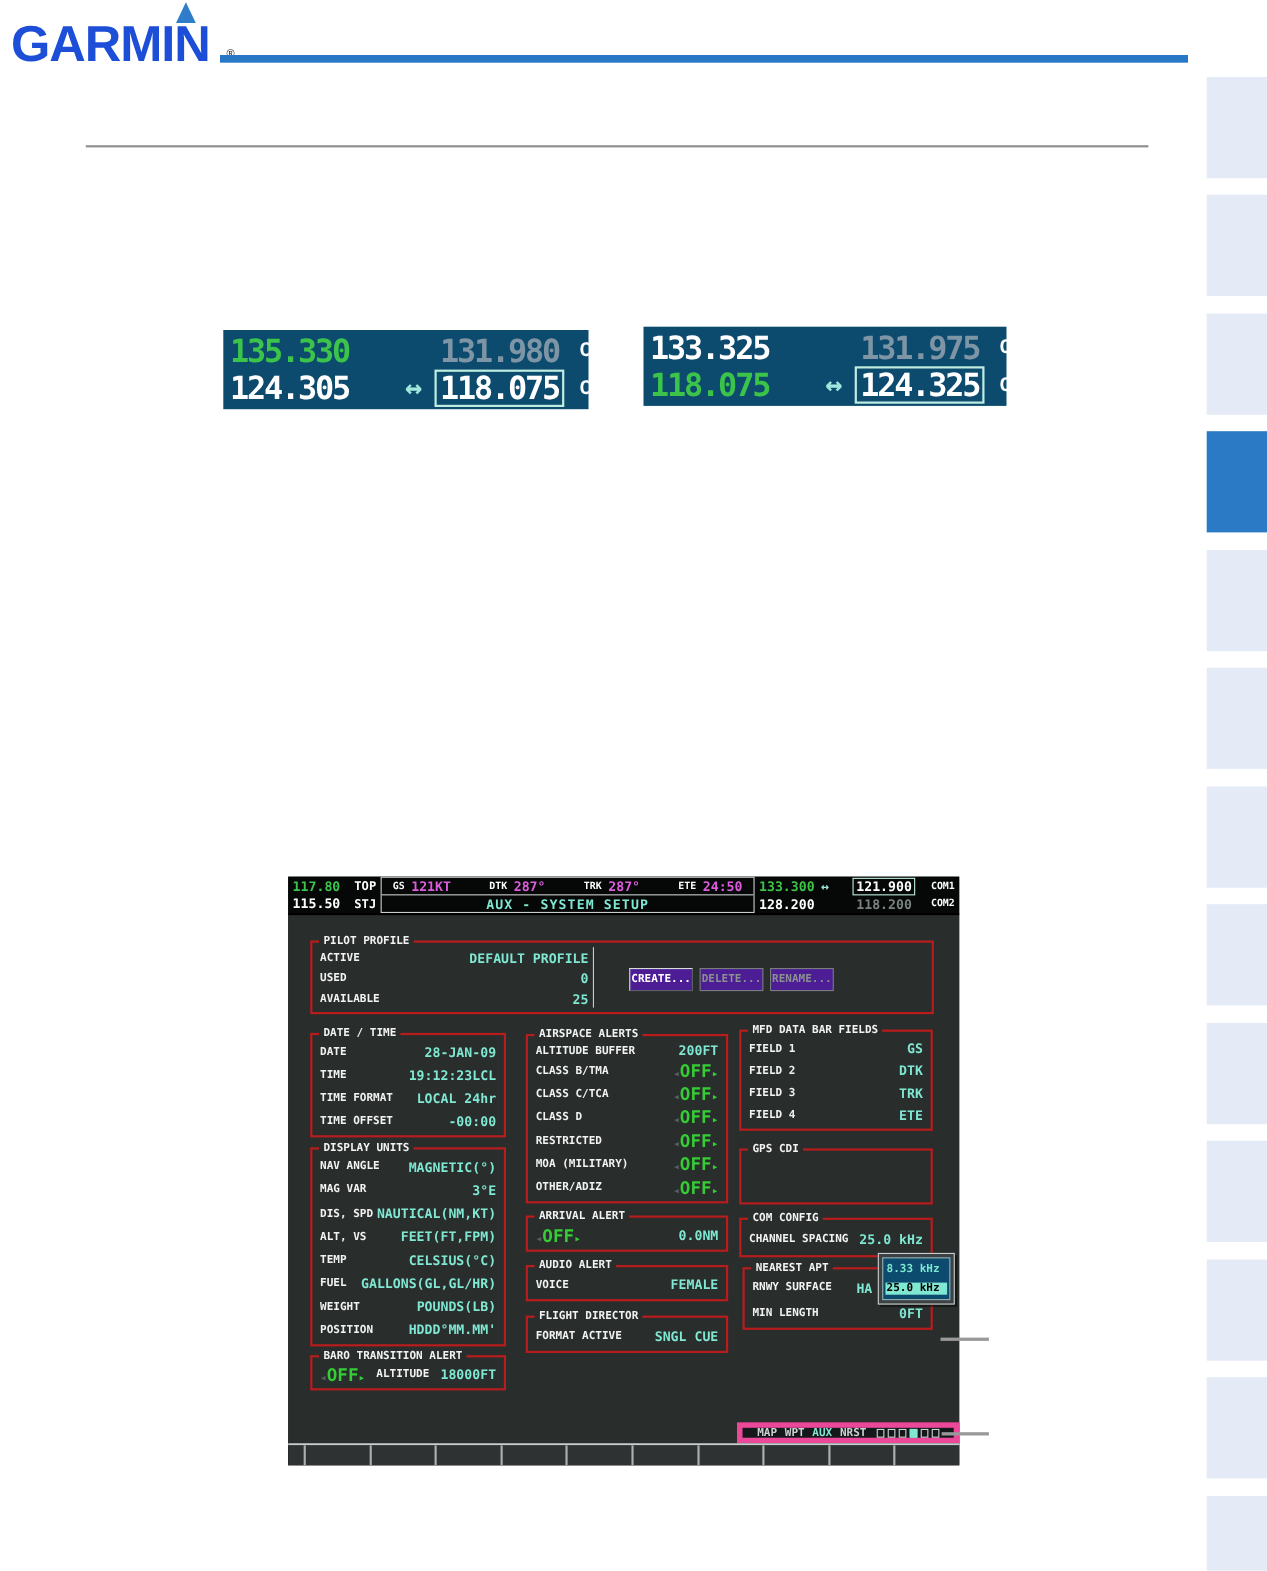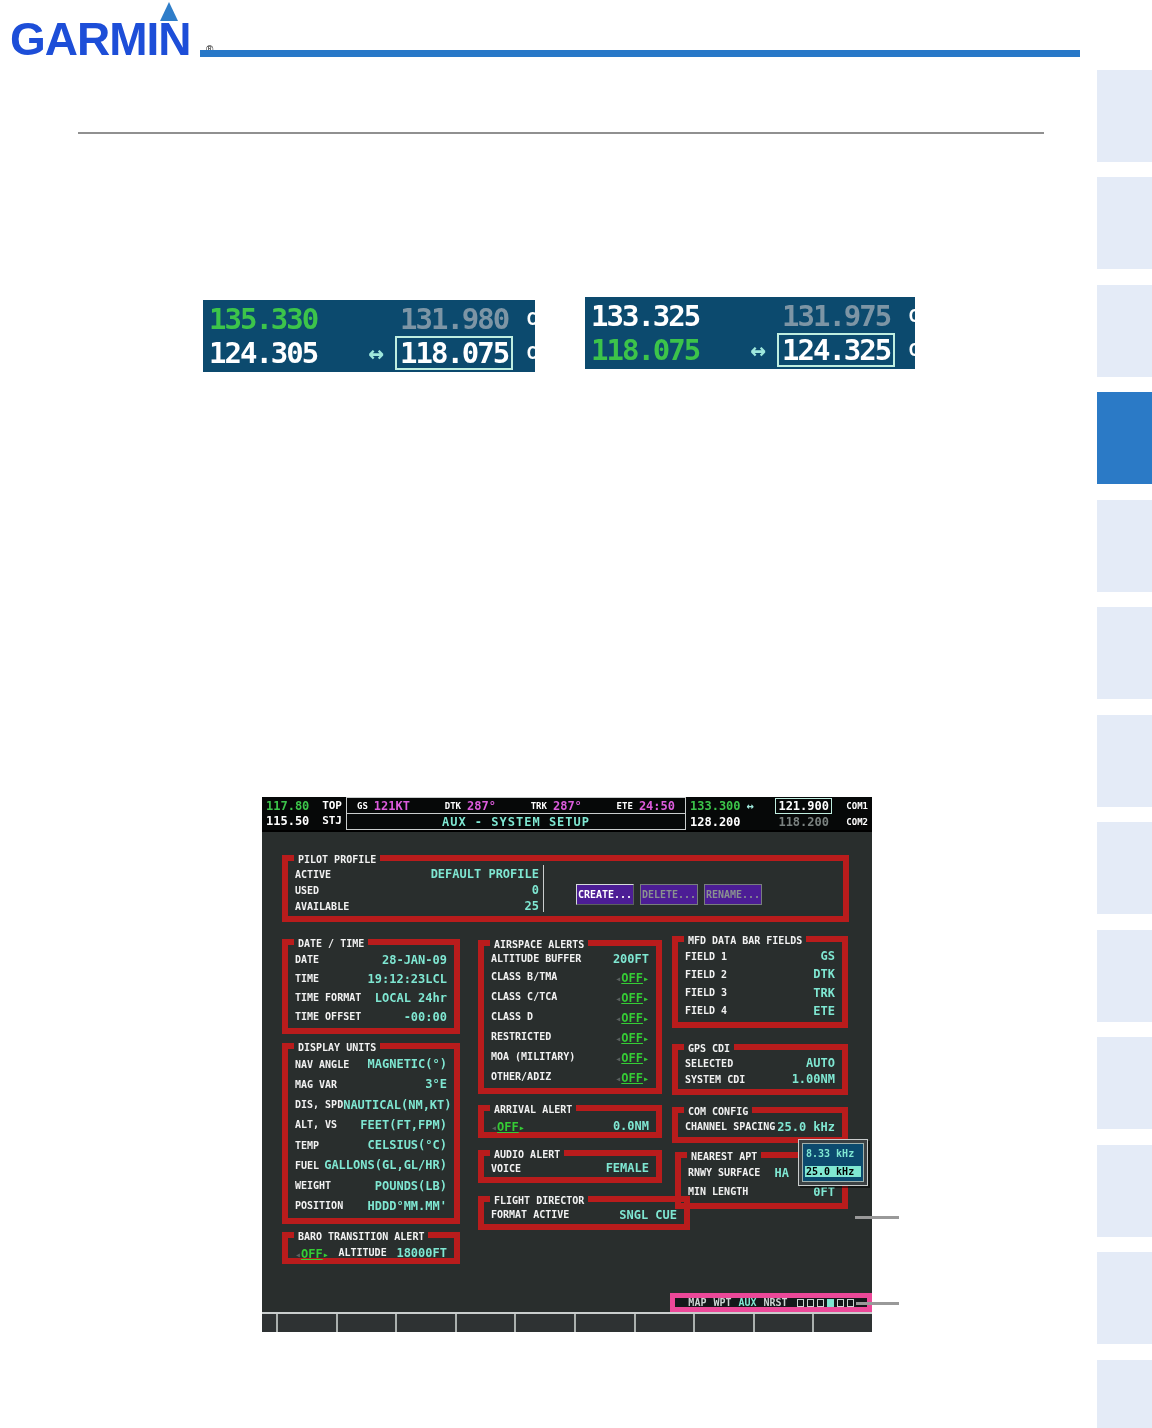"117.80" .navrow { align-items: none -> center }
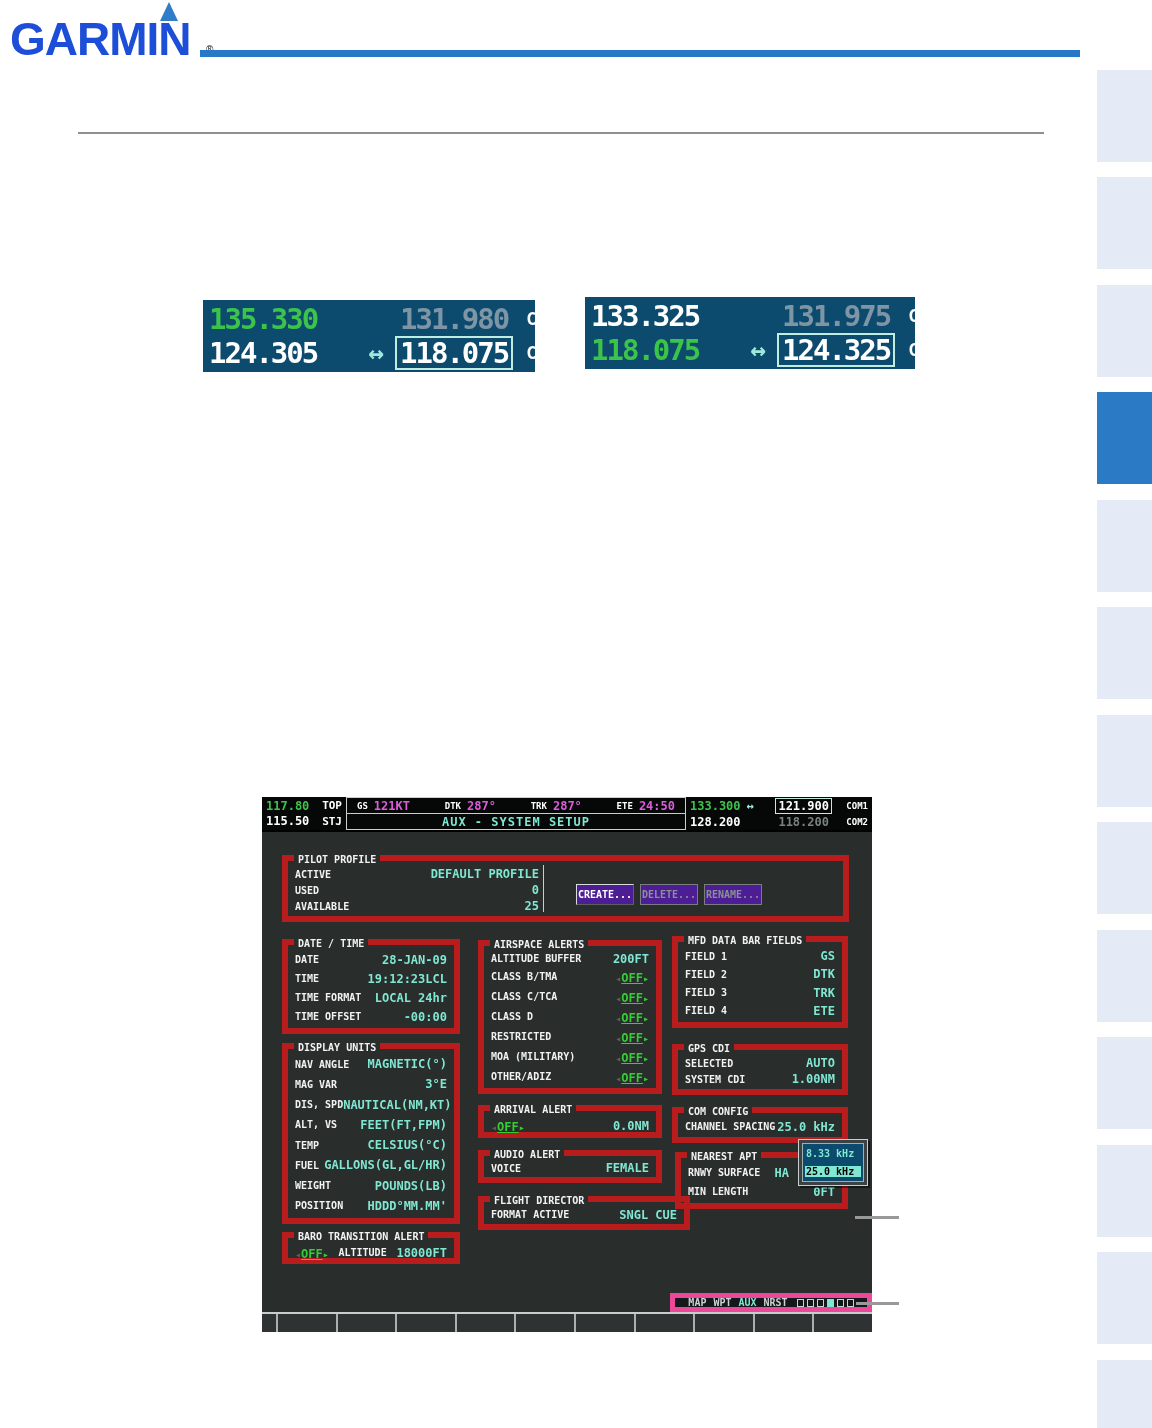"PILOT PROFILE" .panel { border: 6px solid #b91c1c -> 2px solid #b91c1c }
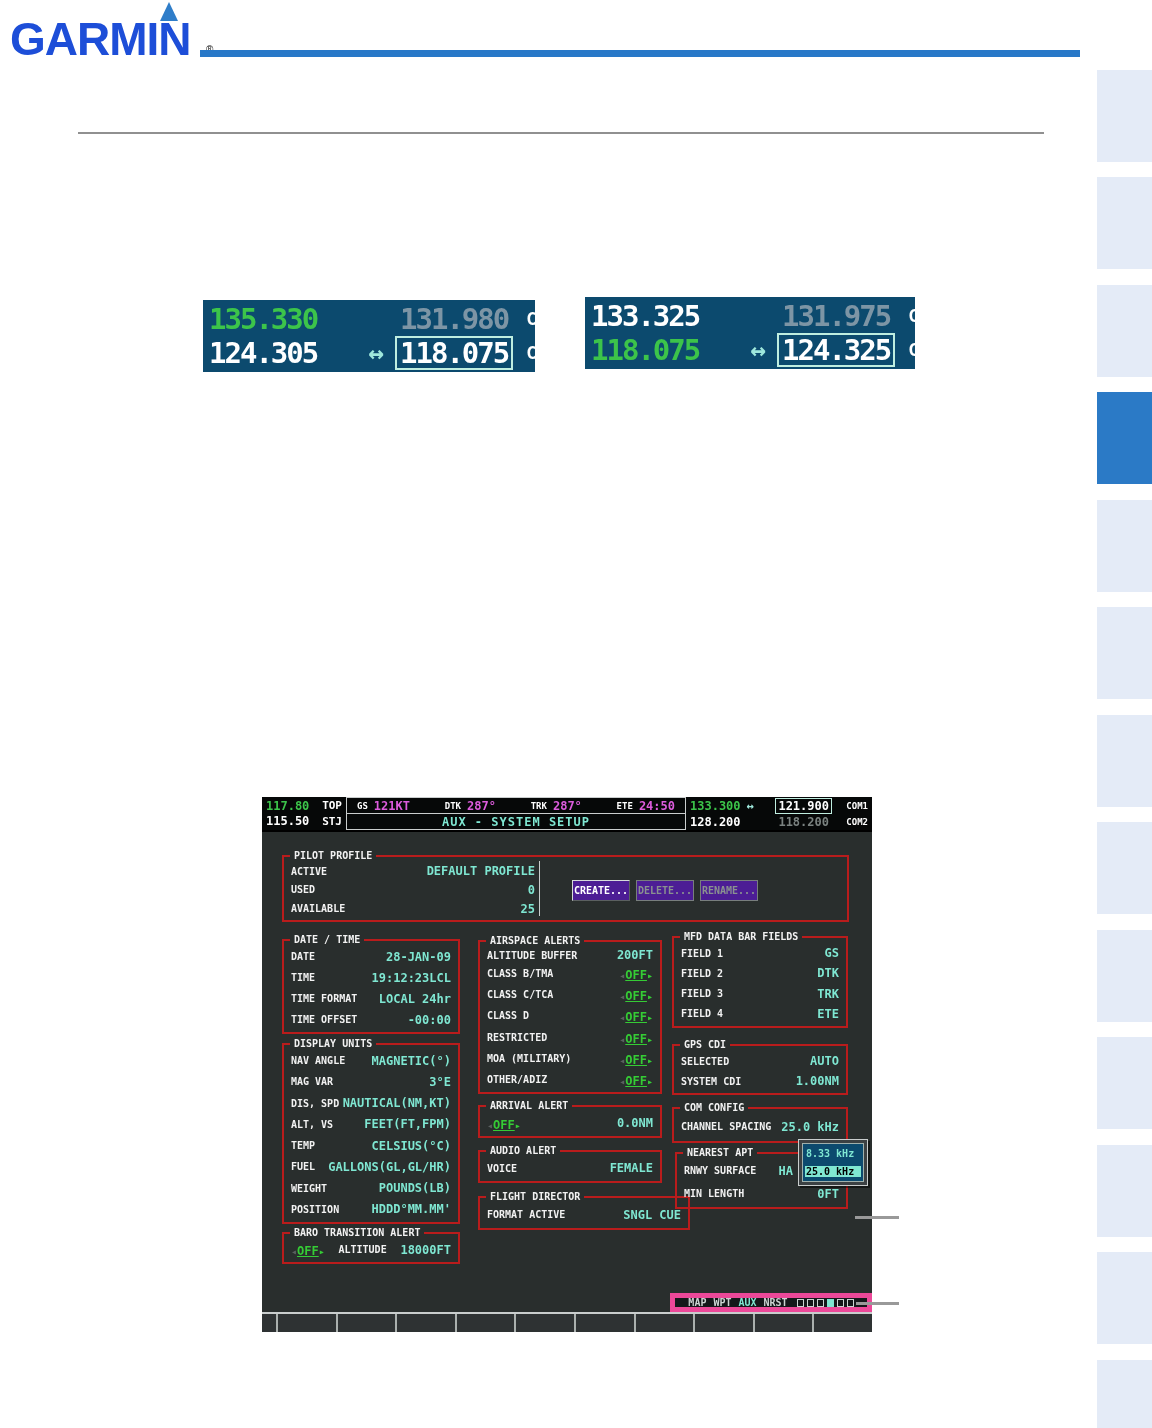"OFF" .offtxt { font-size: 12px -> 16px; text-decoration: underline -> none }
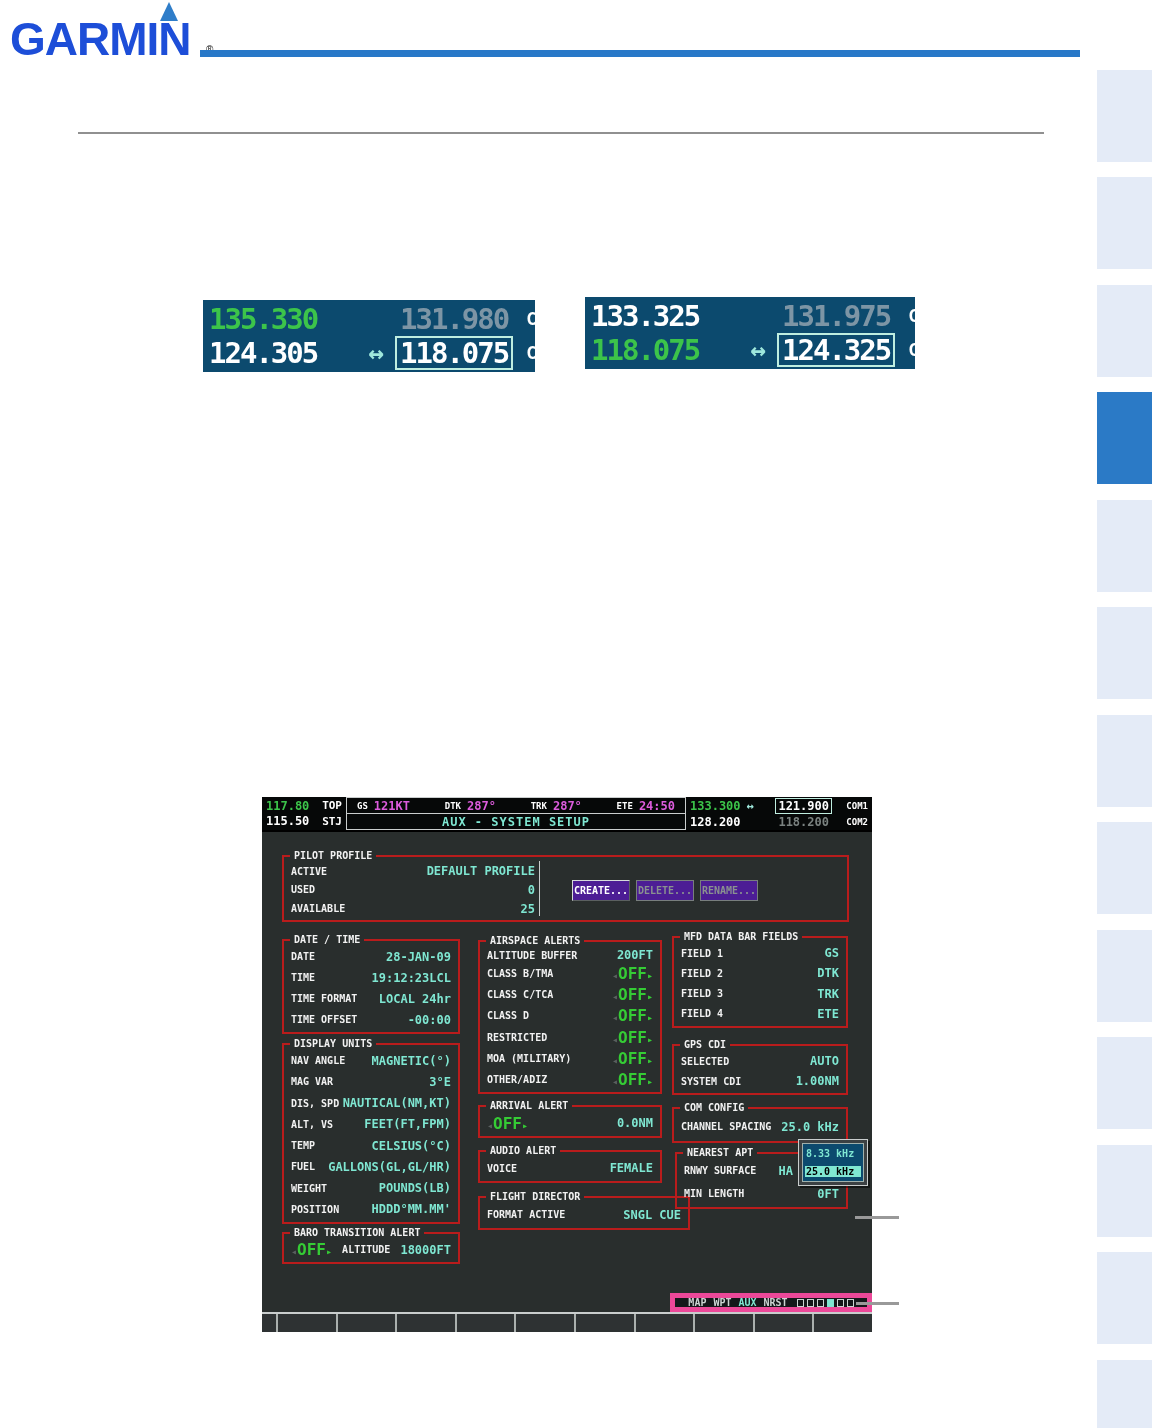"SELECTED" div.prows { html: <div> <div> <span>SELECTED</span> <span>AUTO</span> </div> <div> <span>SYSTEM CDI</span> <span>1.00NM</span> </div> </div> -> none }
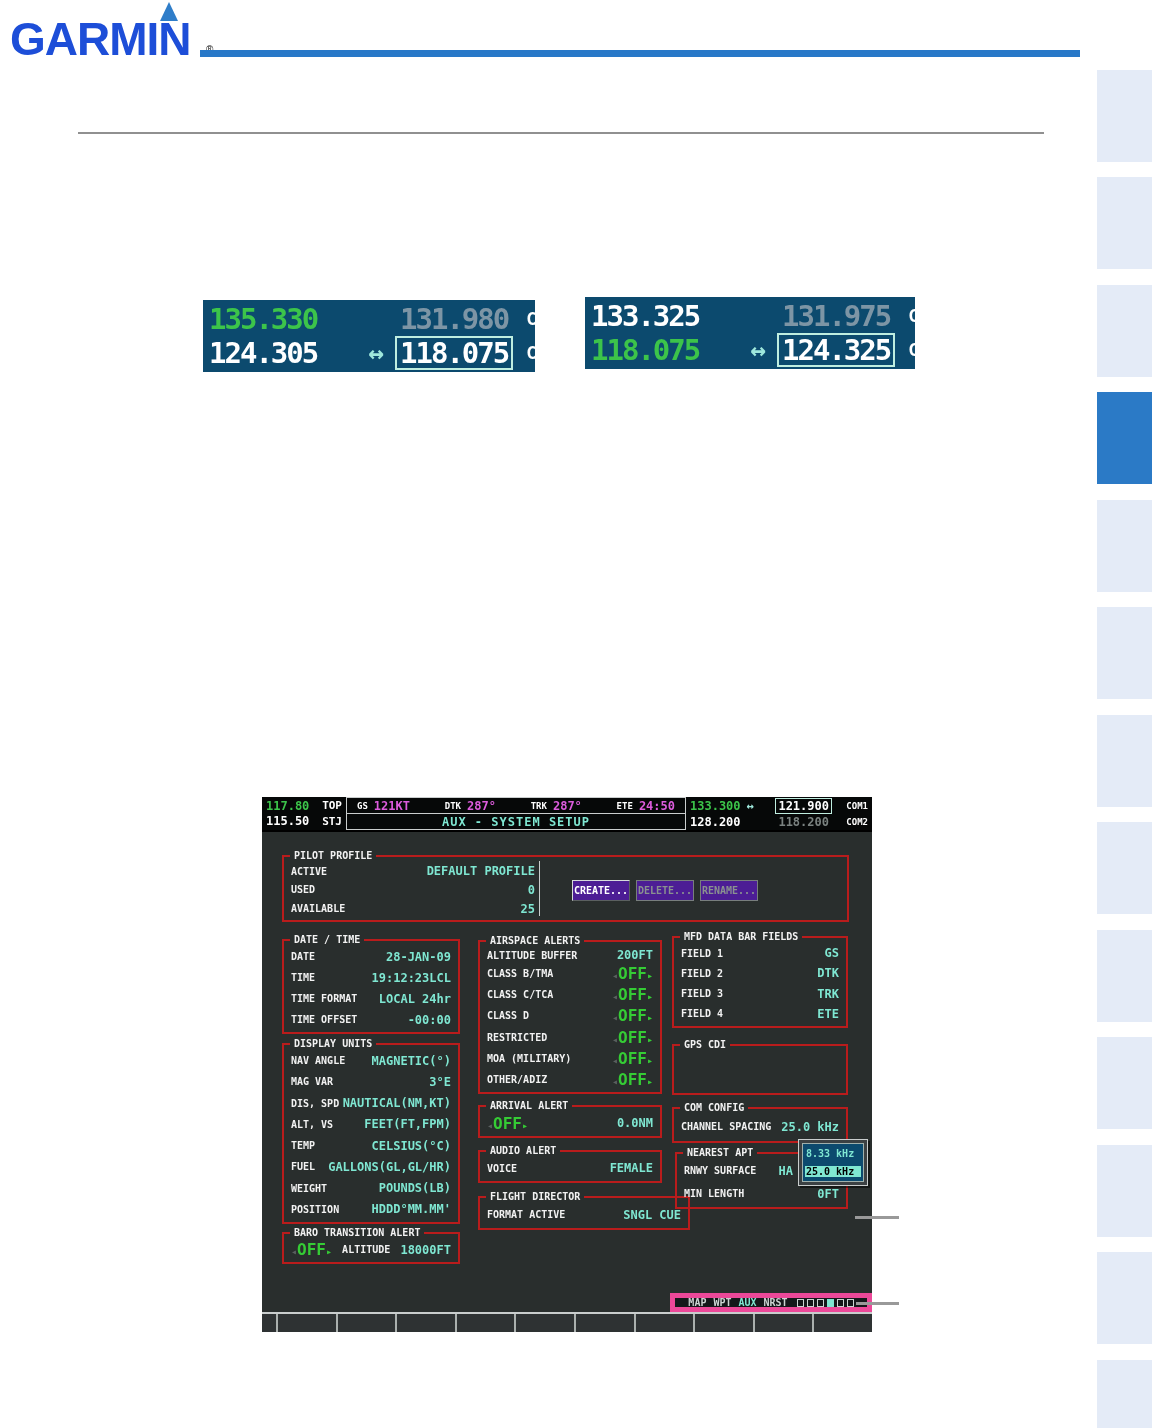"FLIGHT DIRECTOR" div.panel { width: 212px -> 184px }
